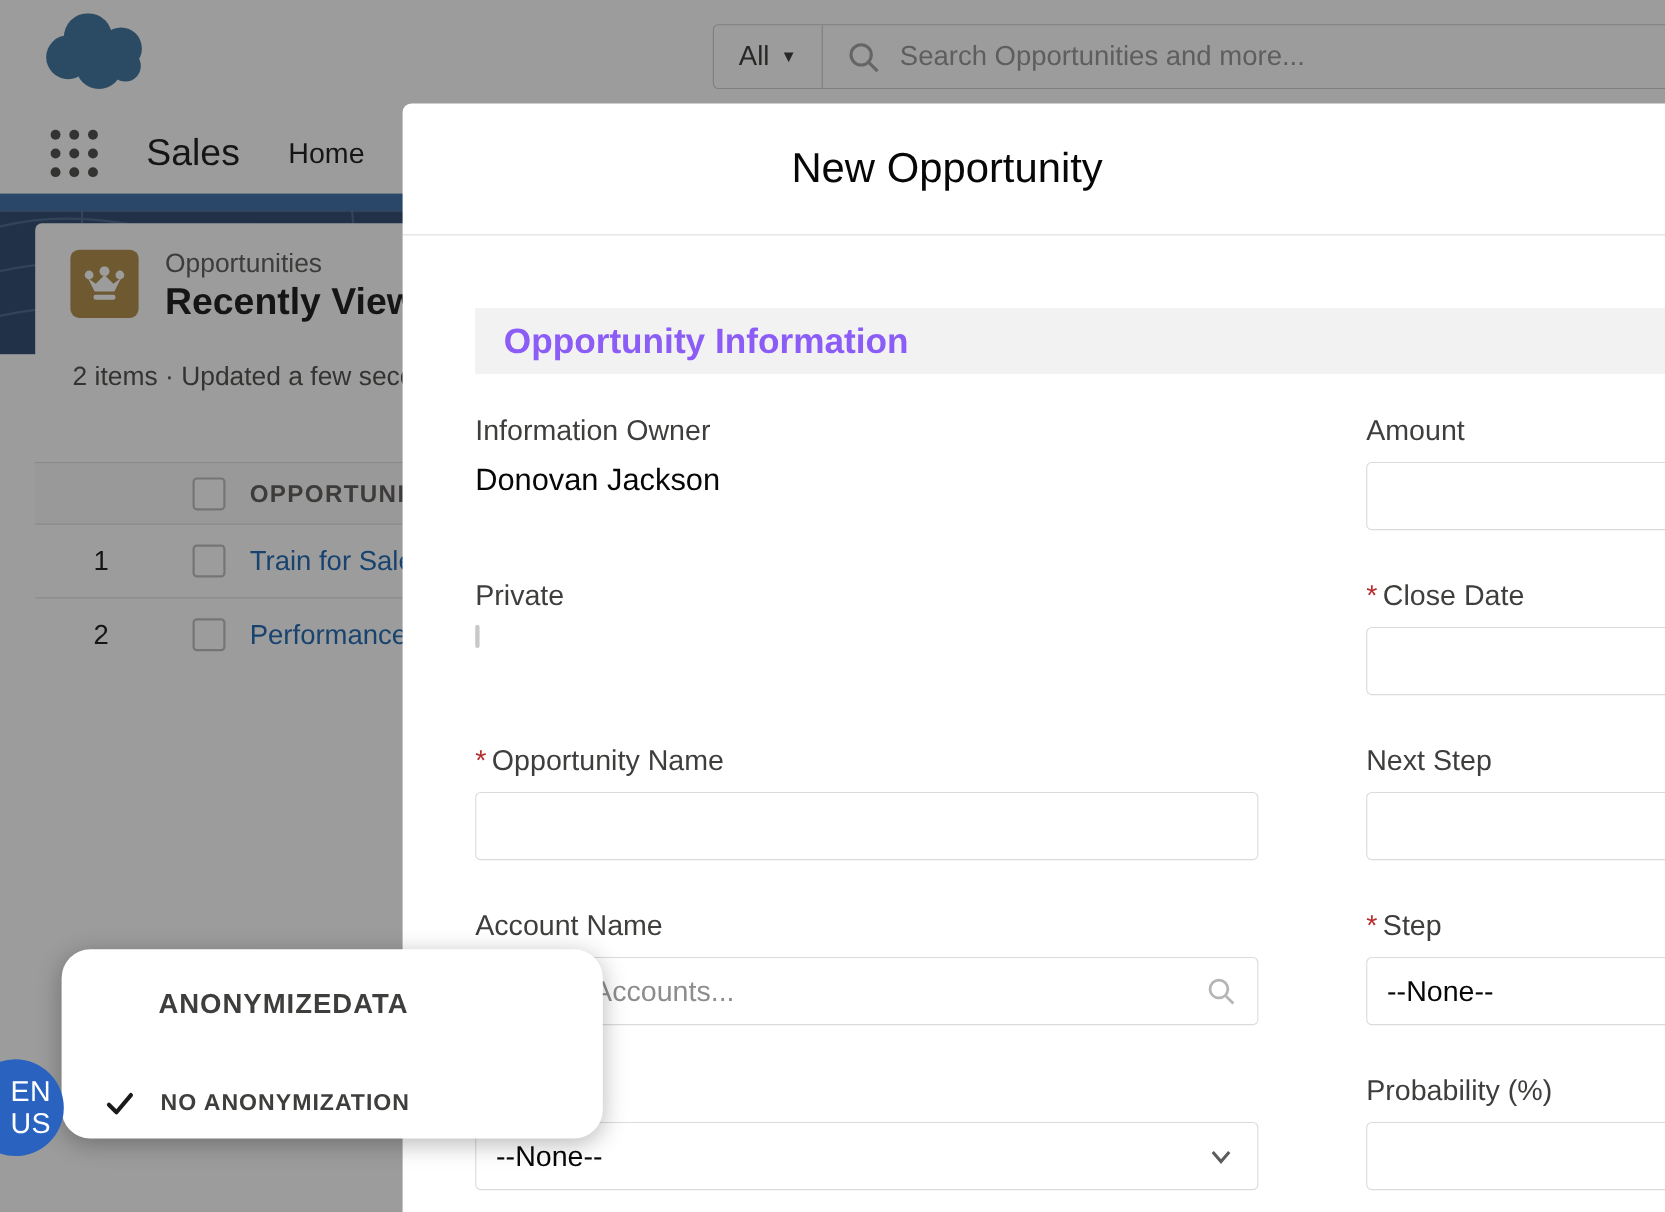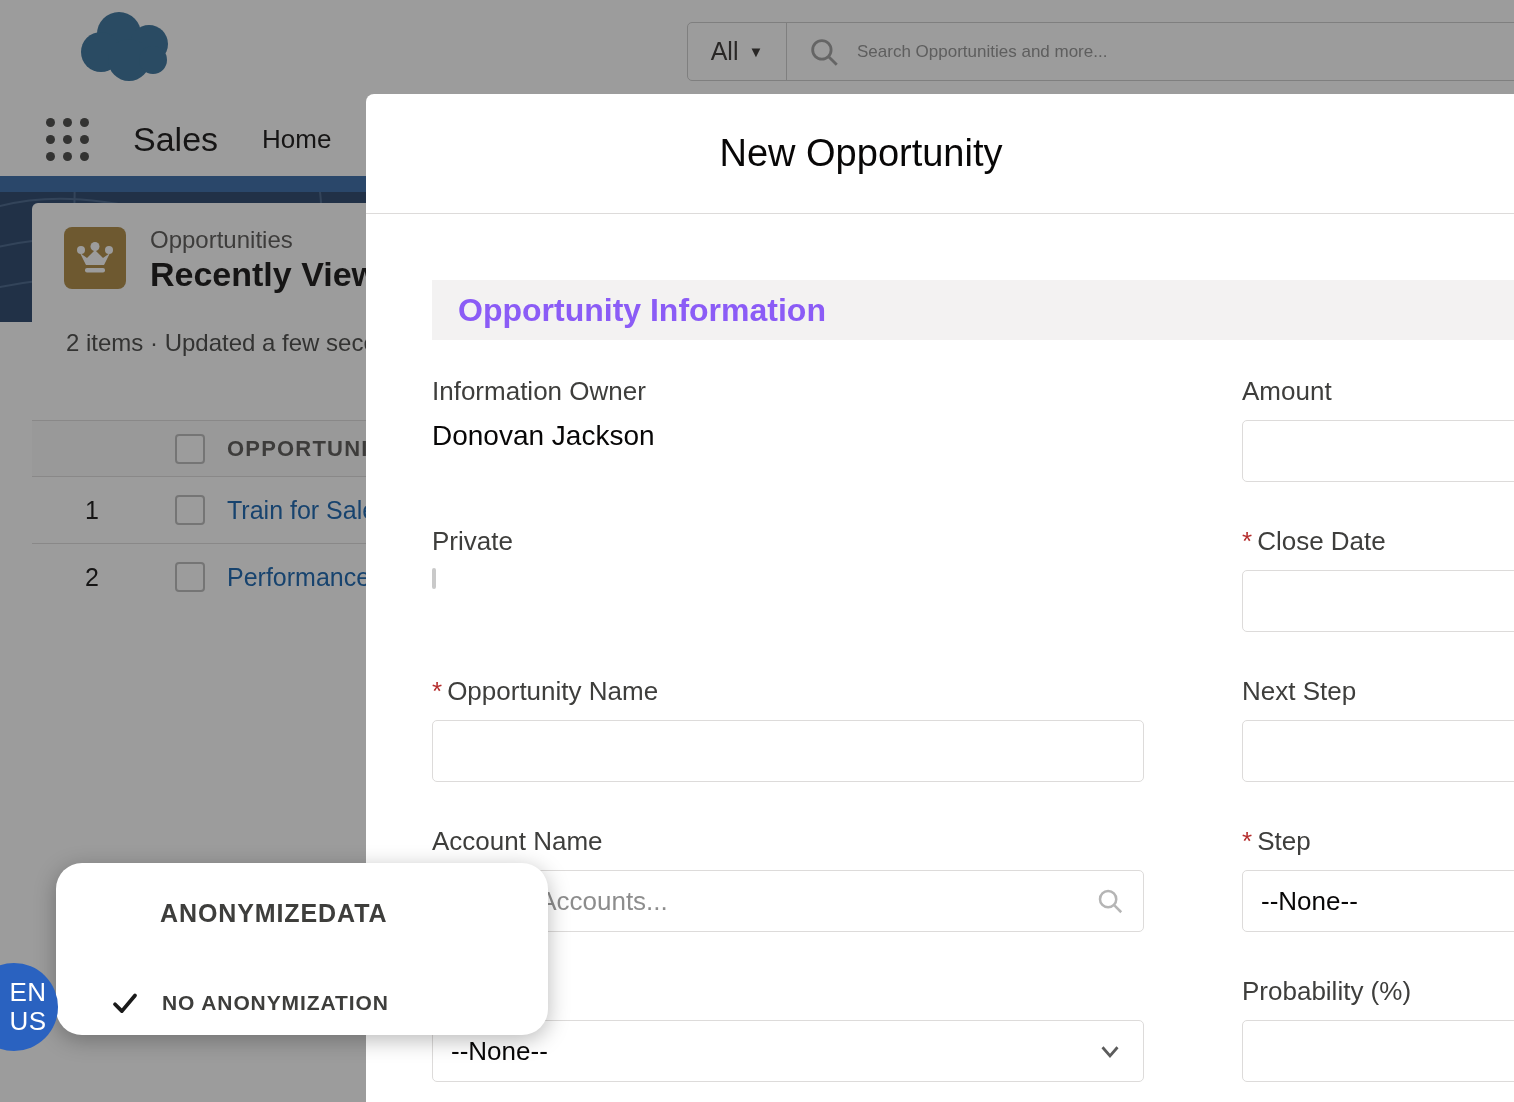"All" .global-header { margin-left: 39px -> none }
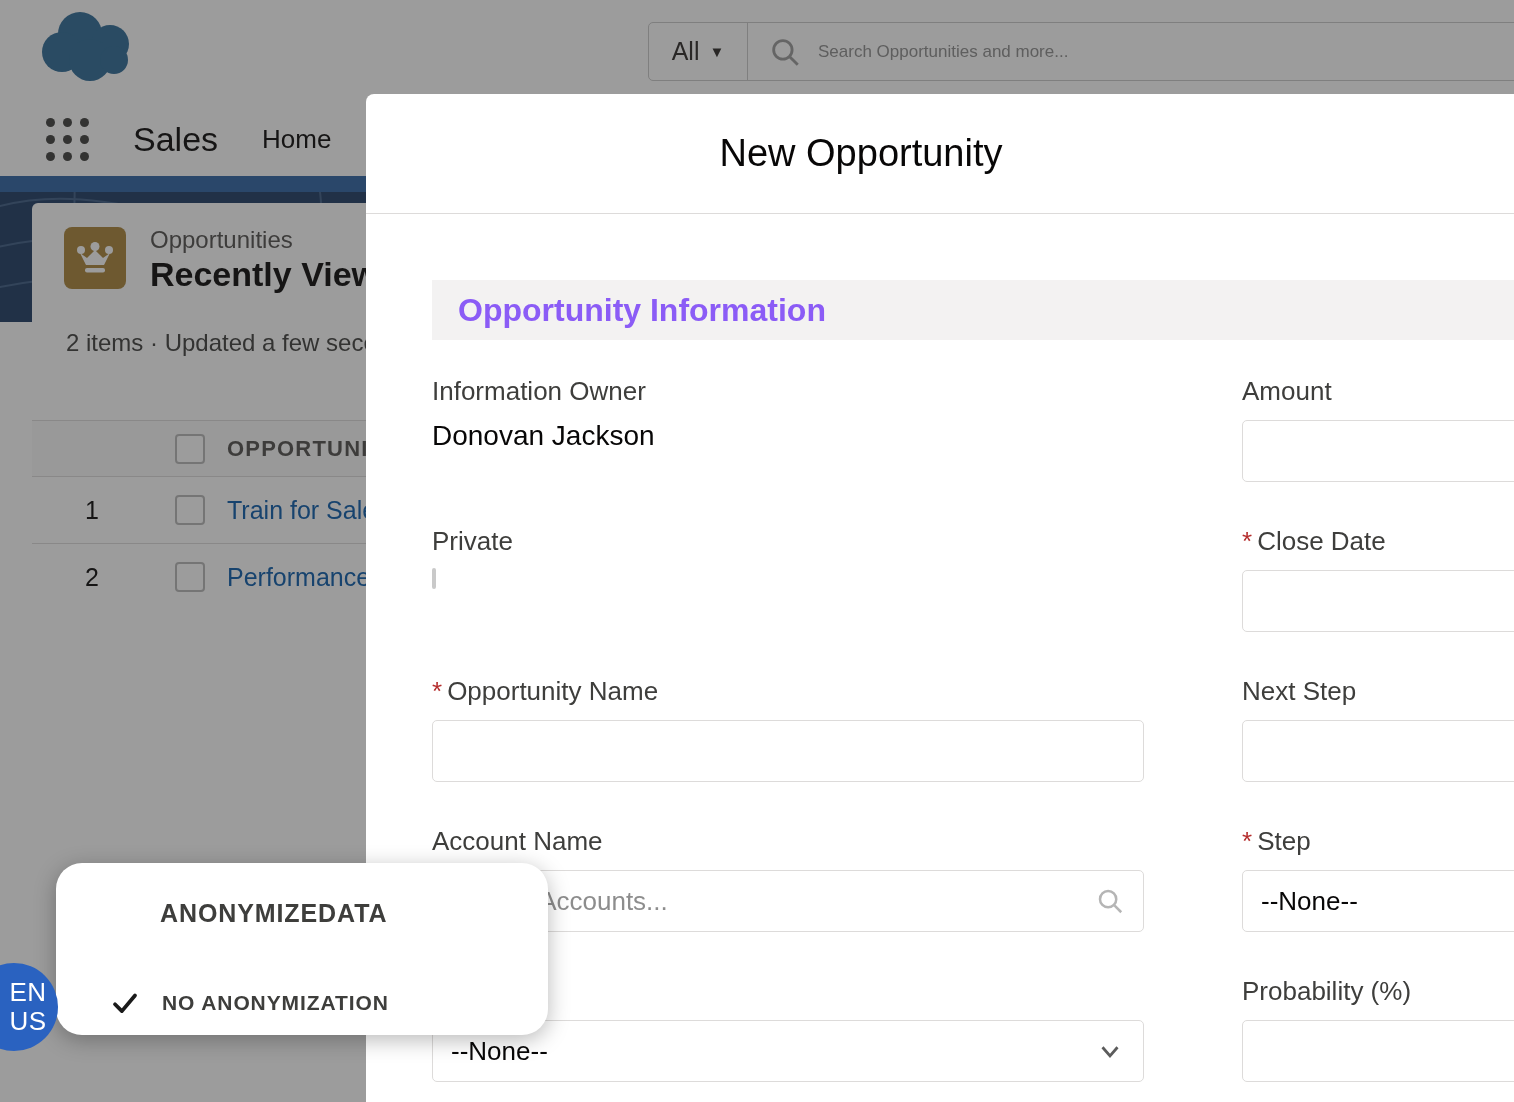"Search Opportunities and more..." .search-ph { font-size: 17px -> 25px }
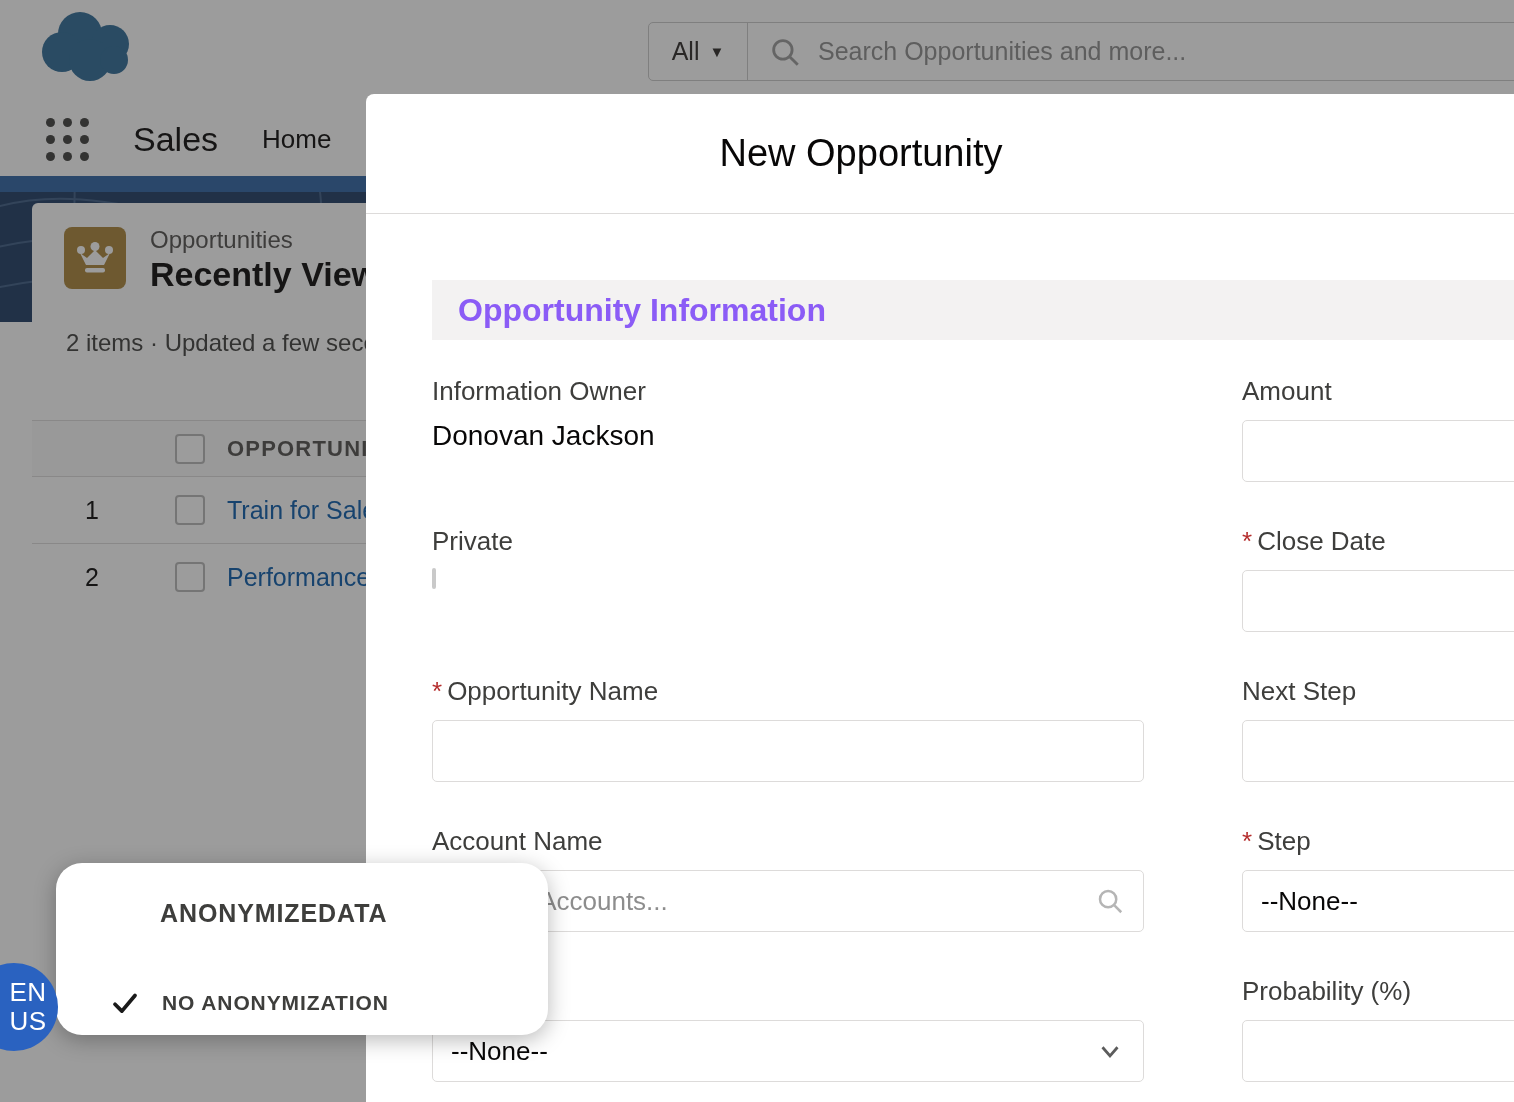"ANONYMIZEDATA" #popup { padding: 36px 0 0 16px -> 36px 0 0 0 }
